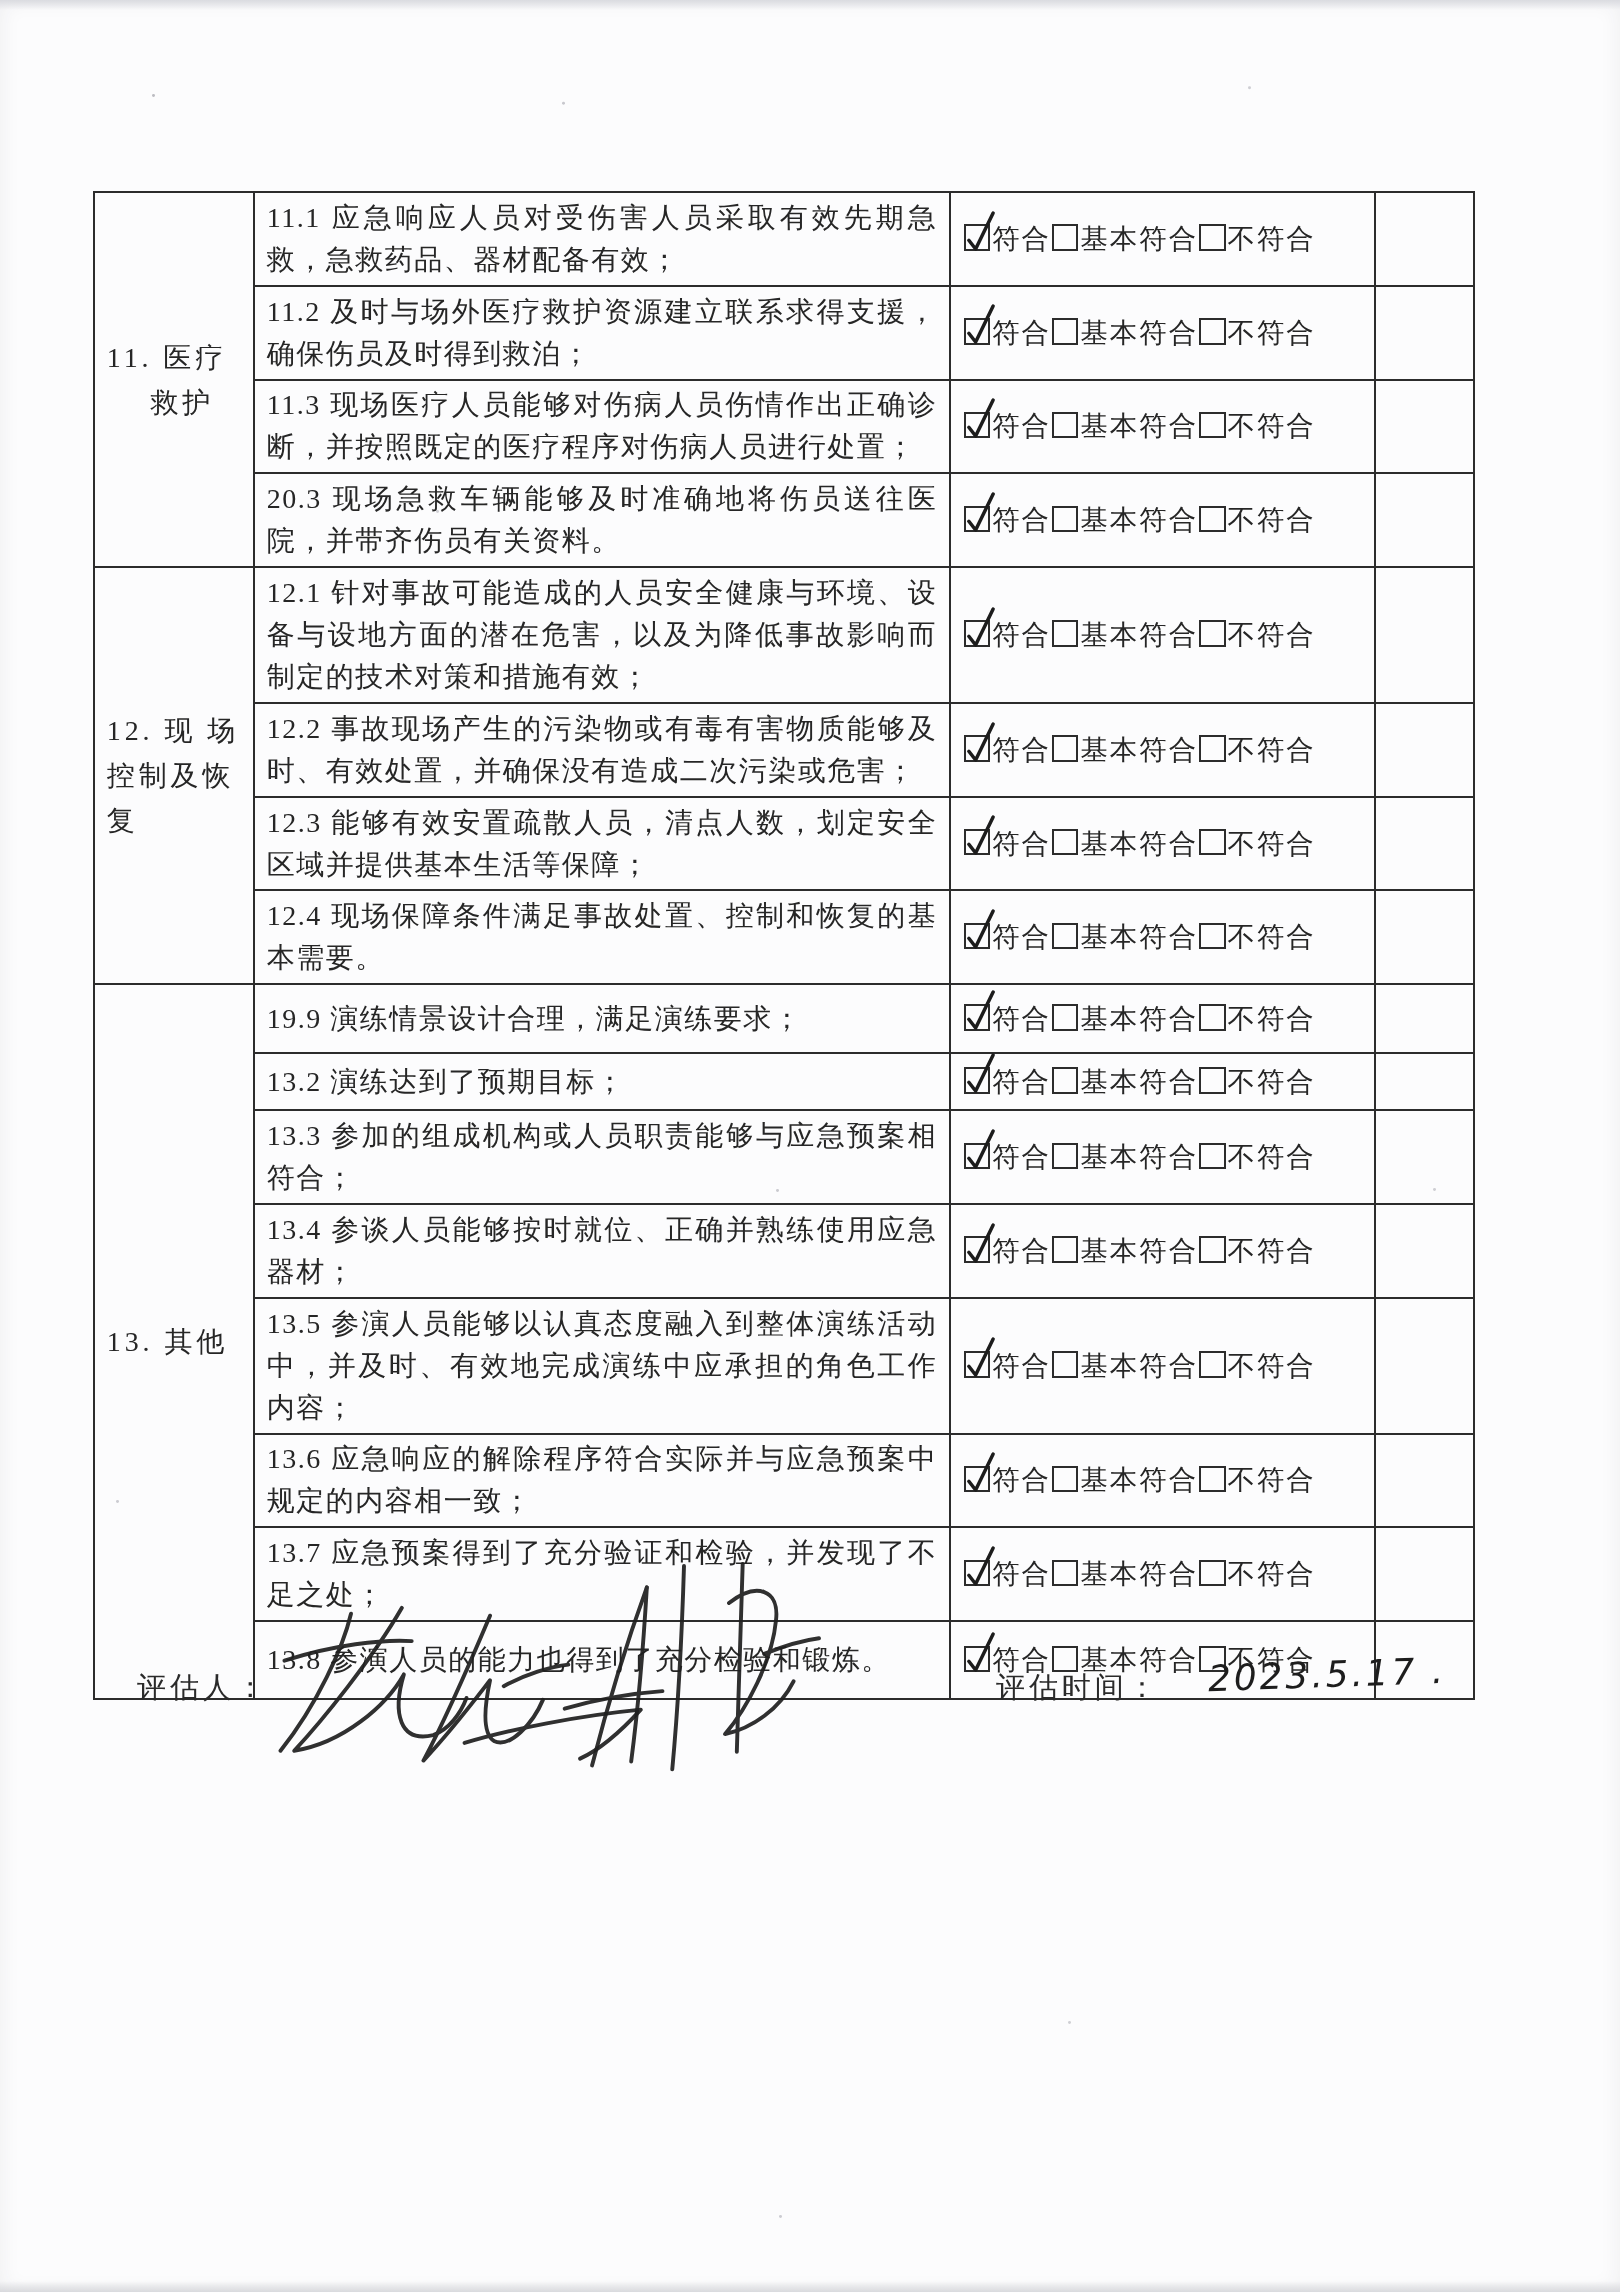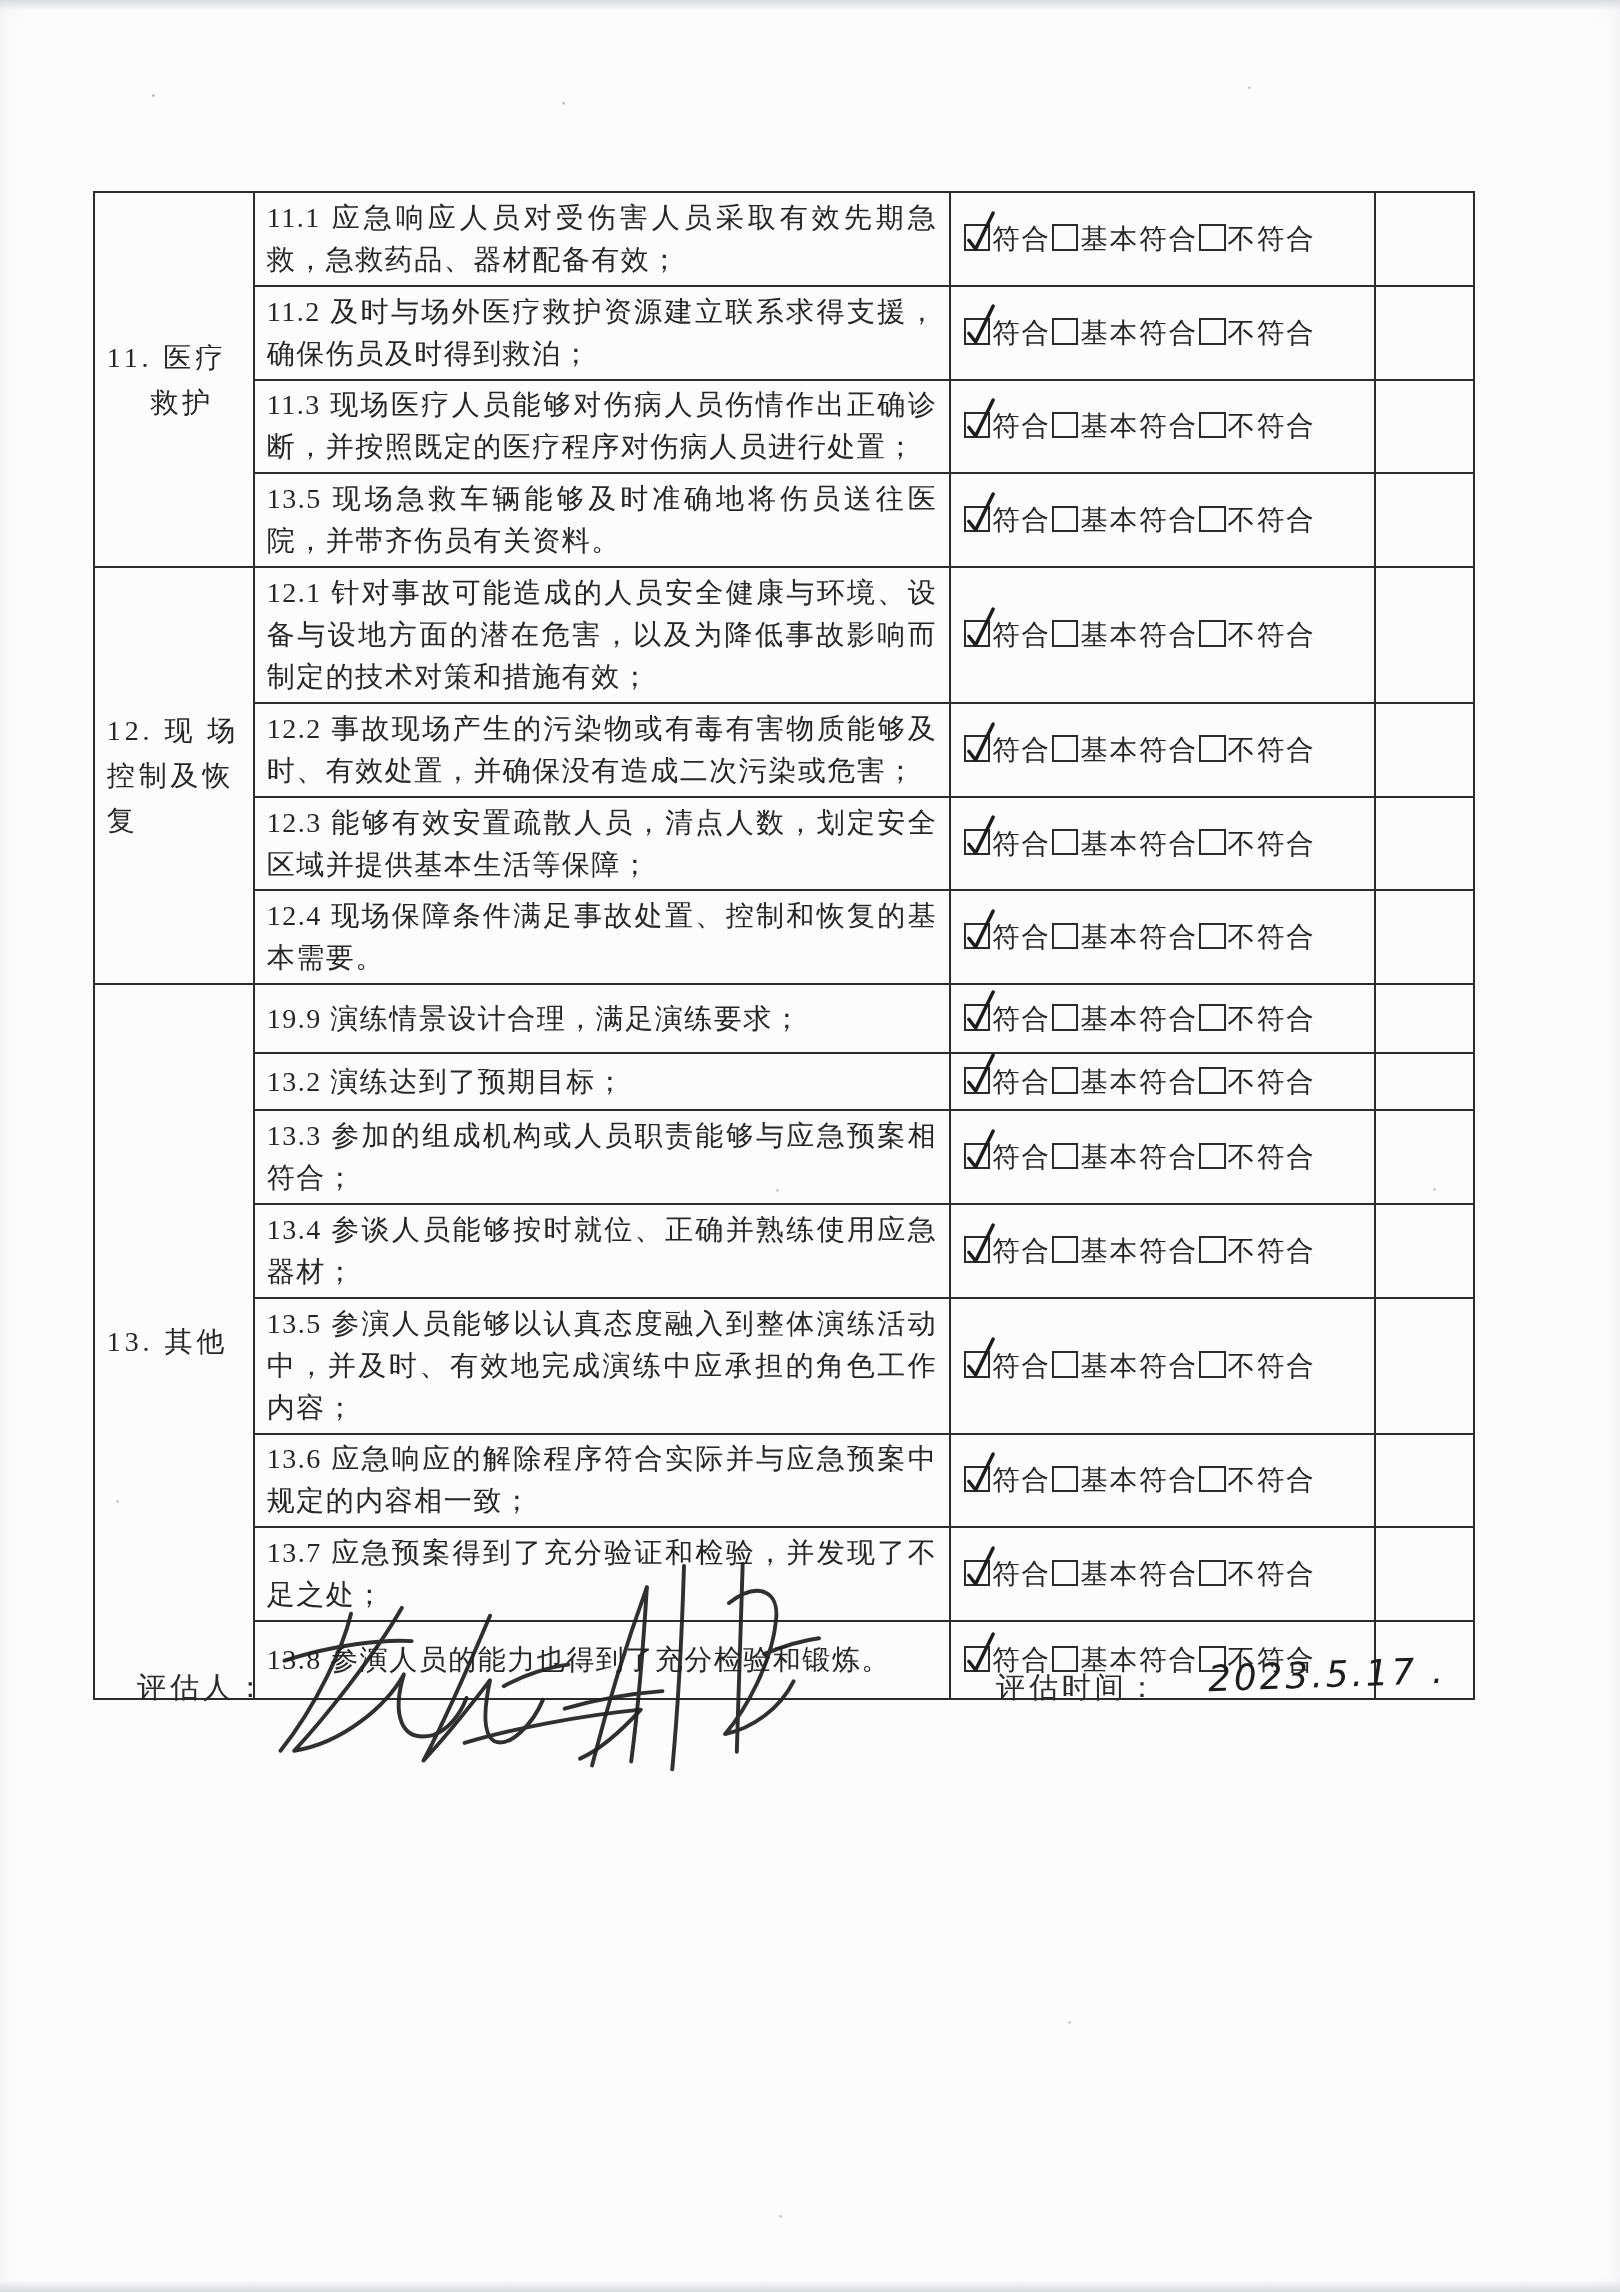"13.5 现场急救车辆能够及时准确地将伤员送往医院，并带齐伤员有关资料。" td.item { text: 13.5 -> 20.3 }
